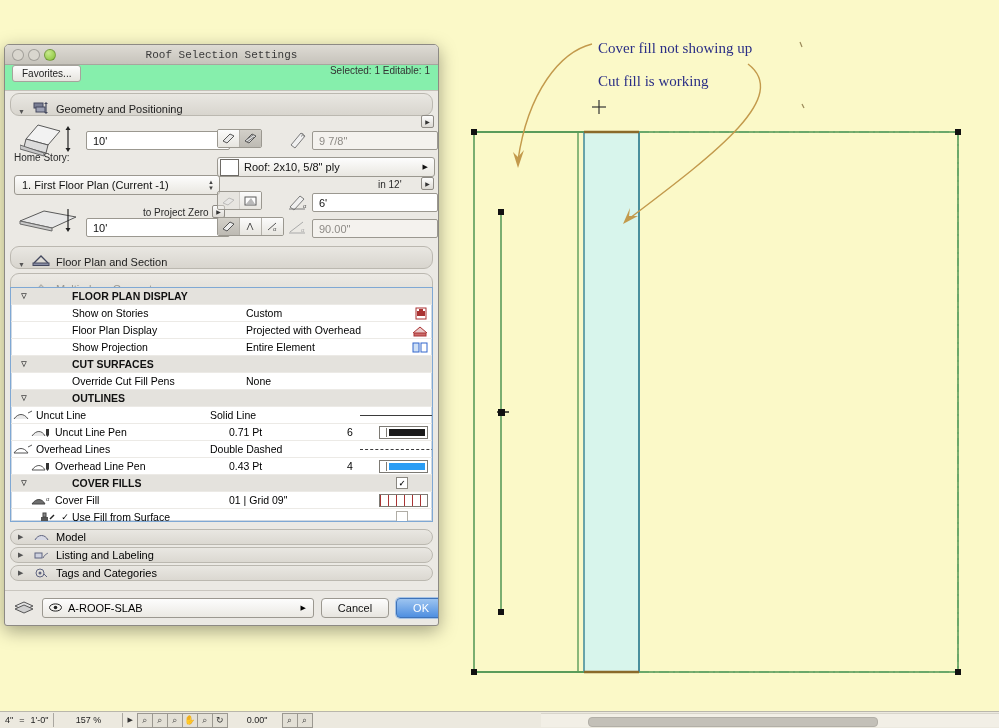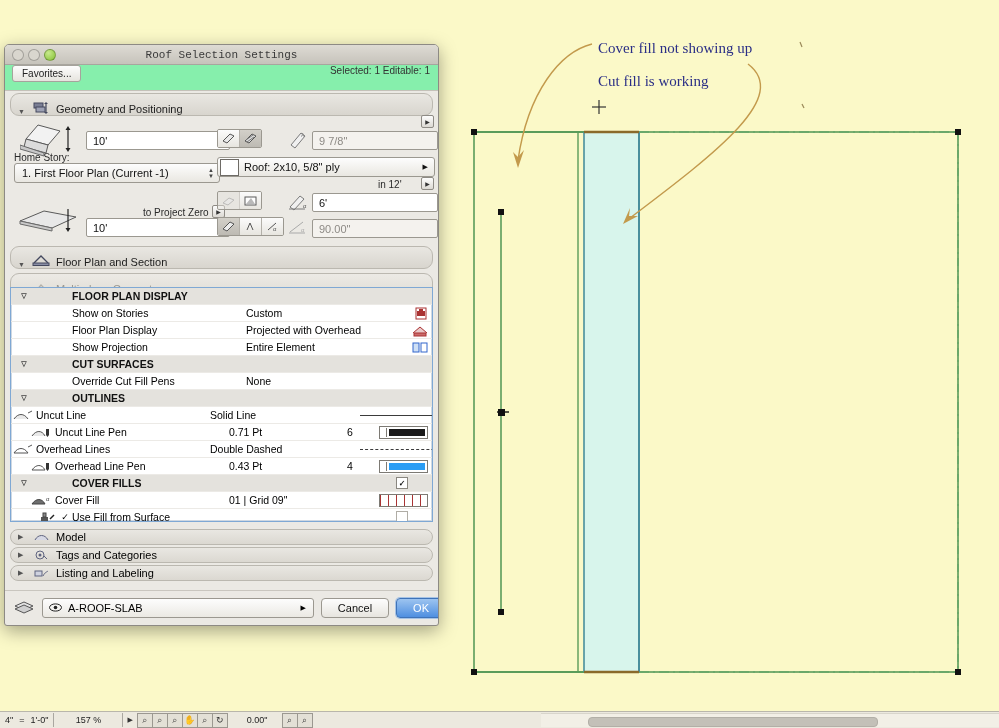"1. First Floor Plan (Current" div.g-pop { top: 44px -> 56px }
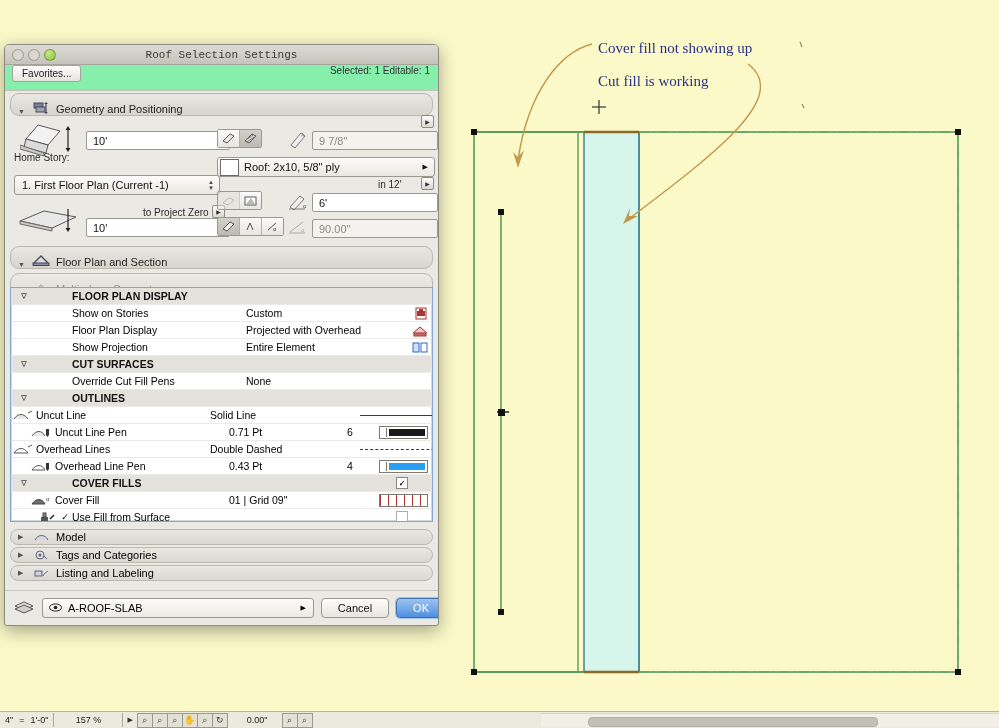"Tags and Categories" div.lowsec { order: before "Listing and Labeling" -> after "Listing and Labeling" }
